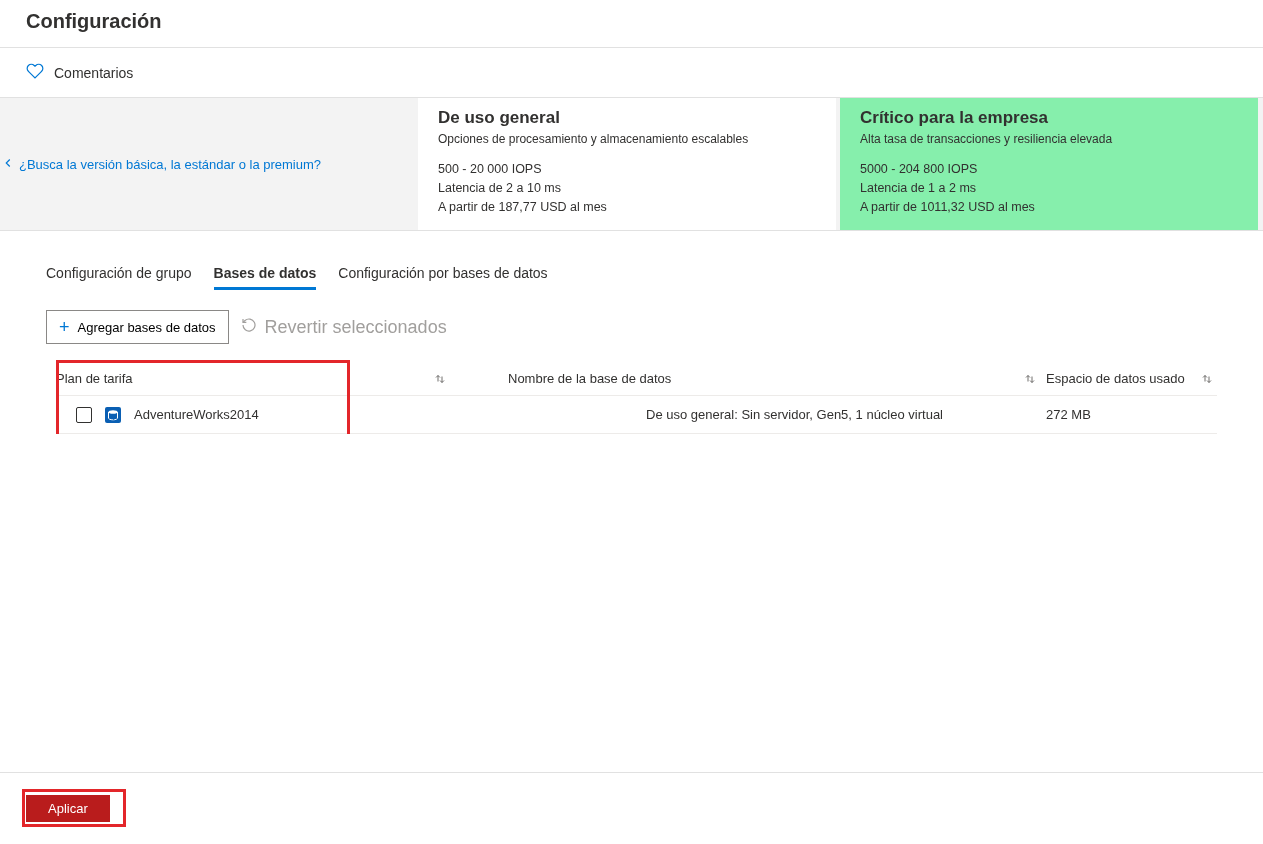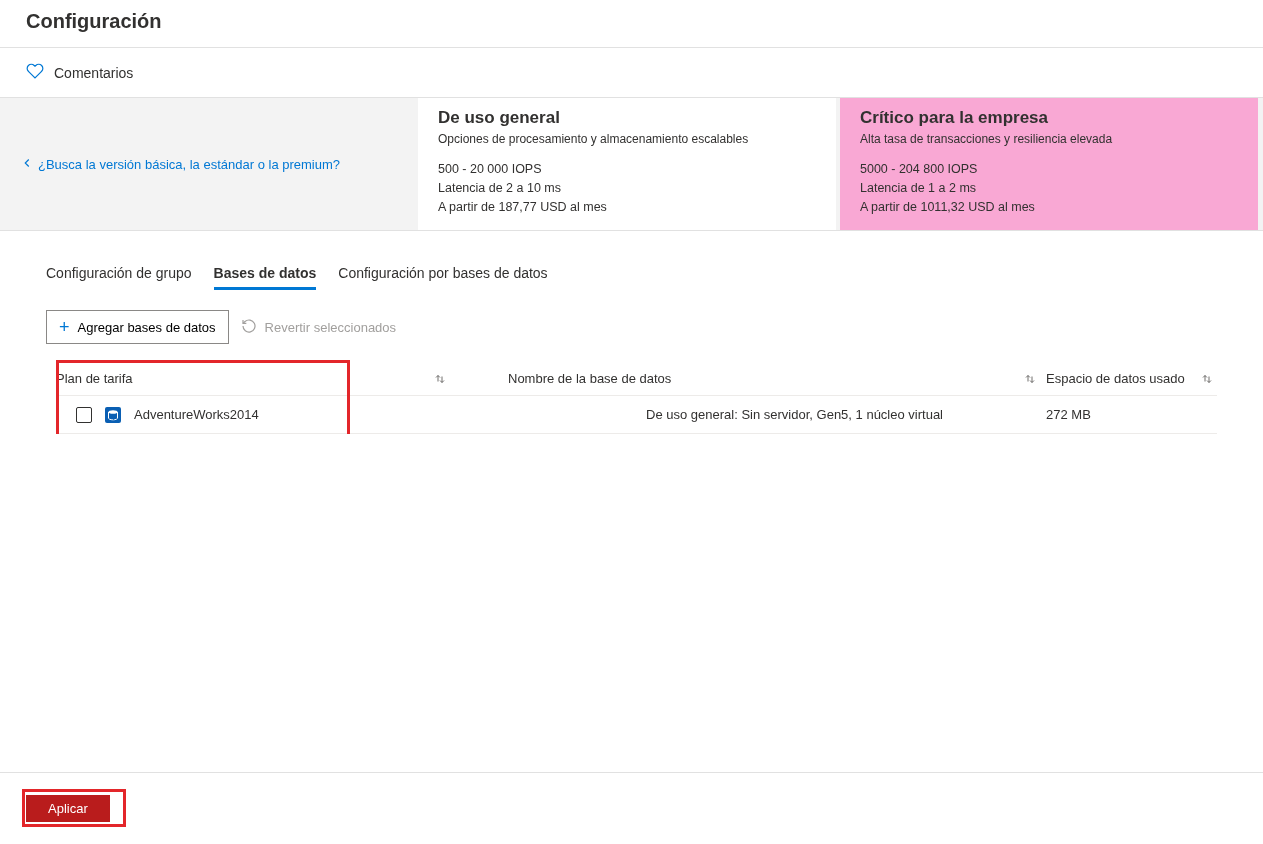"Crítico para la empresa" .tier-card.business { background: #f9a8d4 -> #86efac }
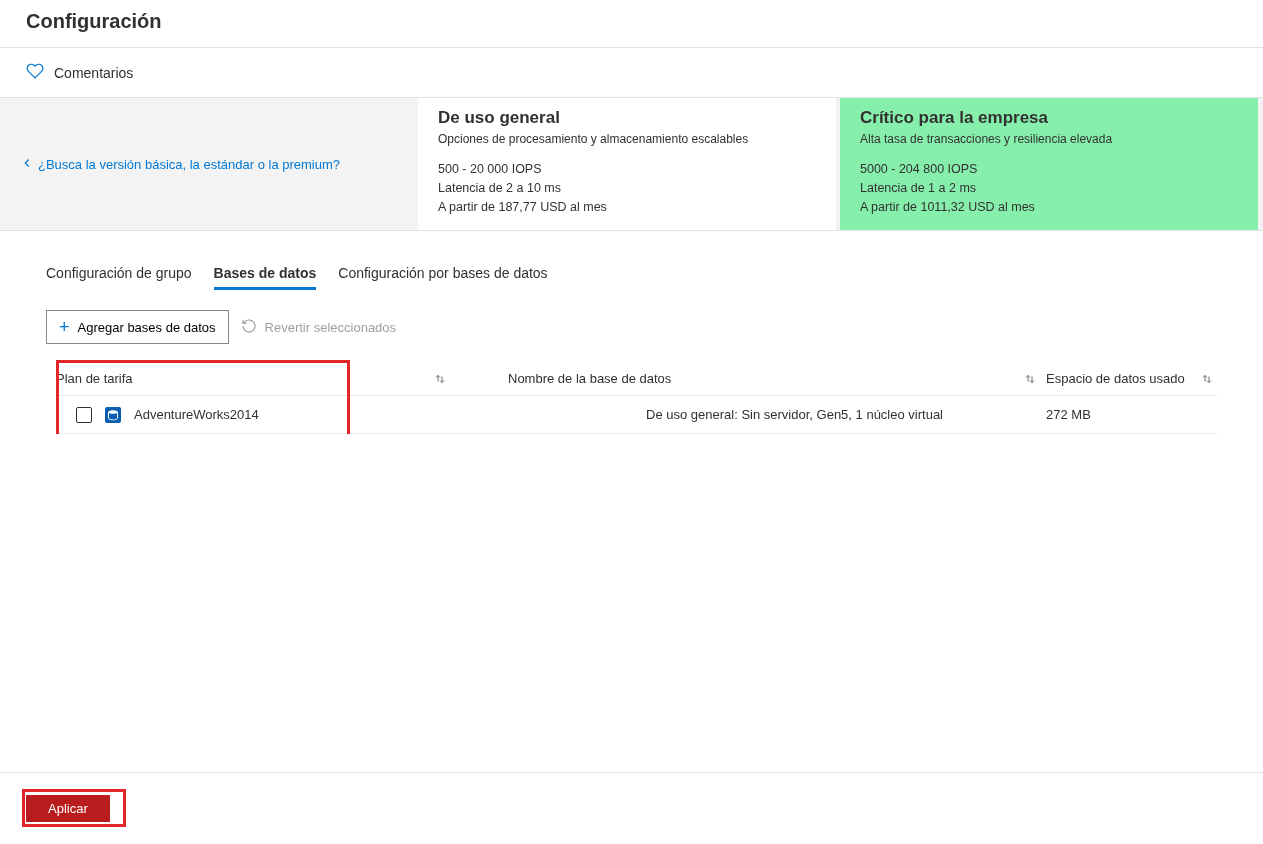"¿Busca la versión básica, la" .tier-link-col { padding: 0 20px -> 0 1px }
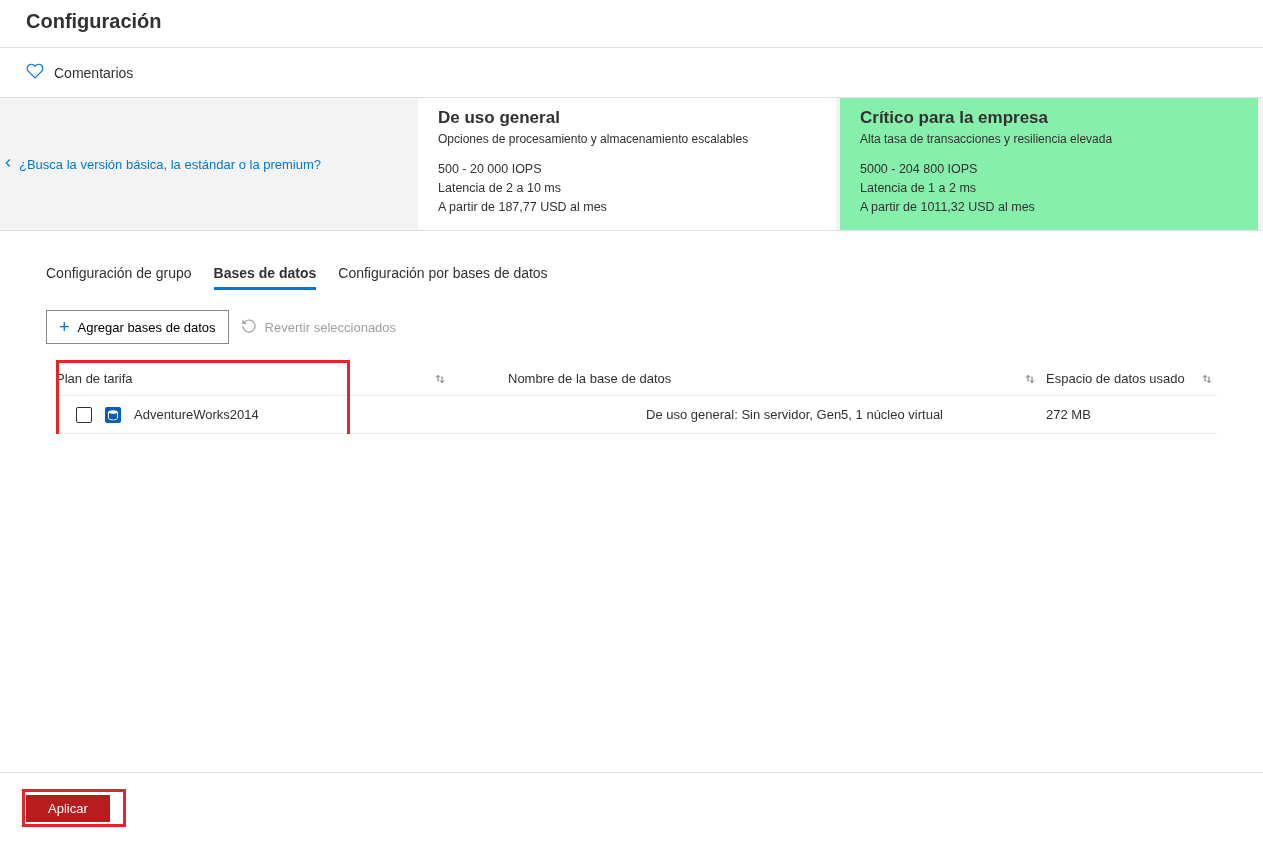"Revertir seleccionados" .btn-revert { align-items: center -> flex-start; font-size: 13px -> 18px }
